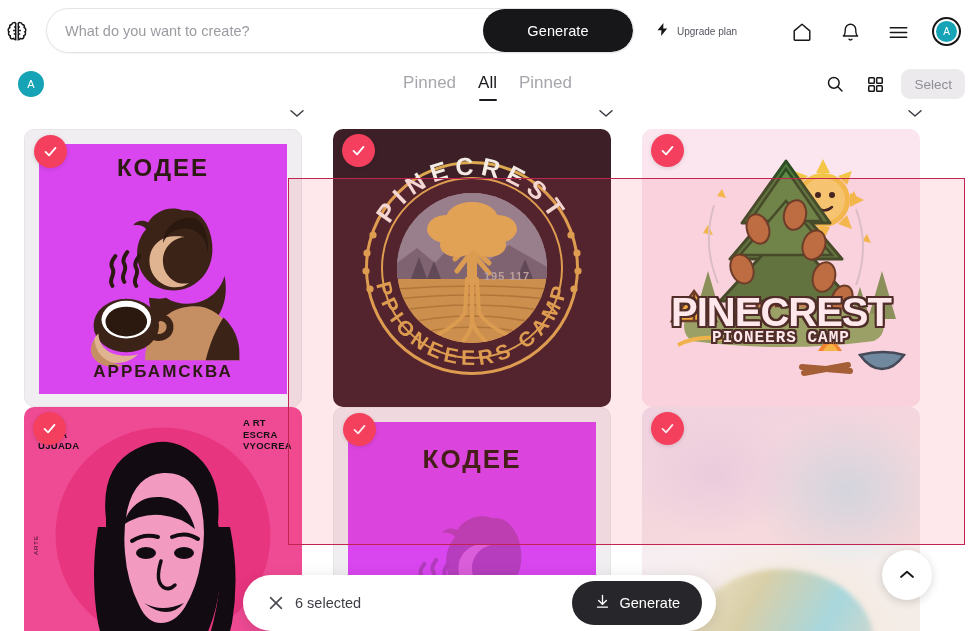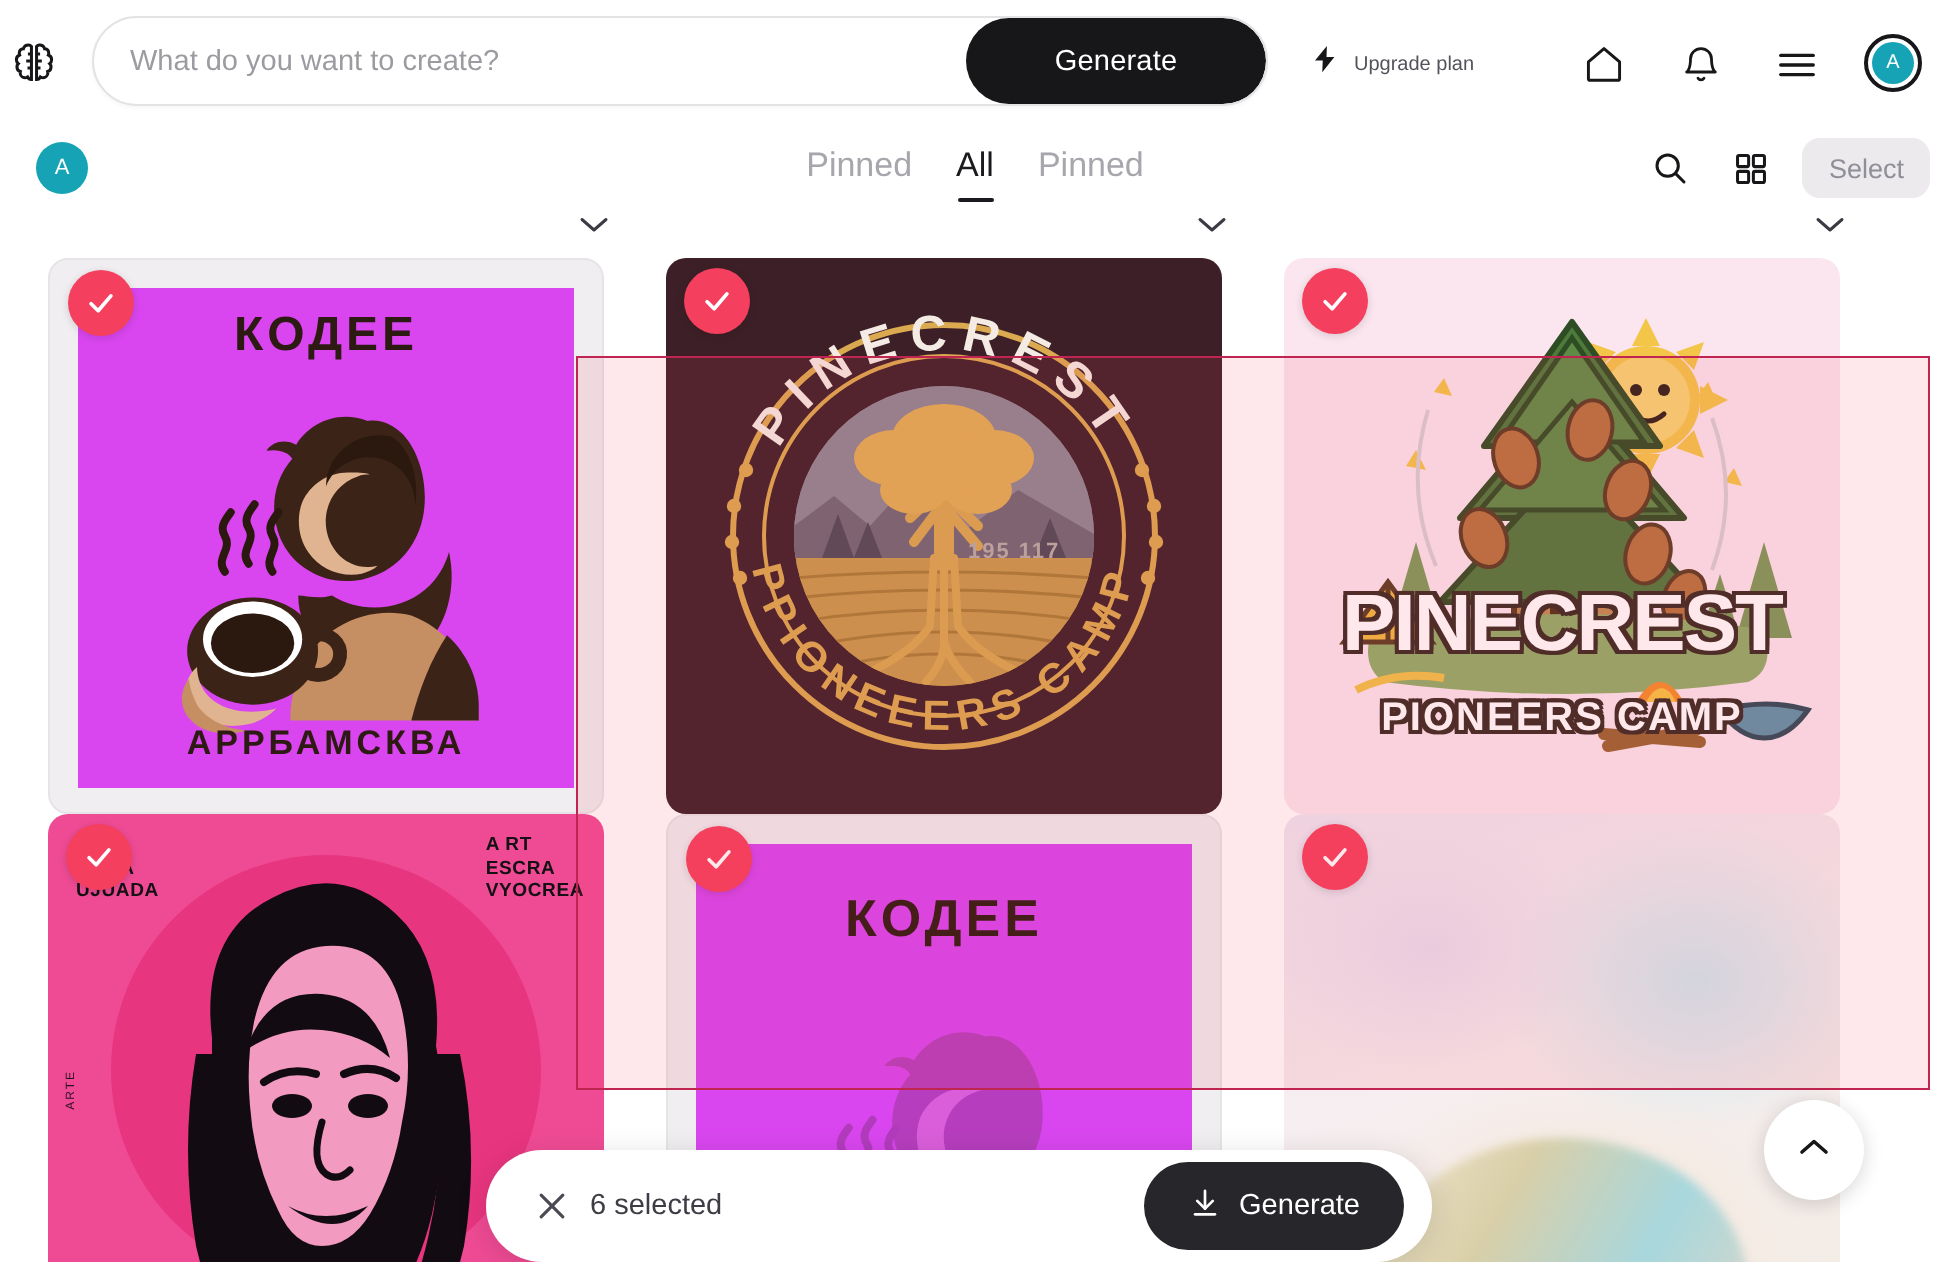"PIONEERS CAMP" .pine-title.t2 { bottom: 36px -> 60px; font-family: none -> Liberation Mono, monospace; font-size: 20px -> 16px }
